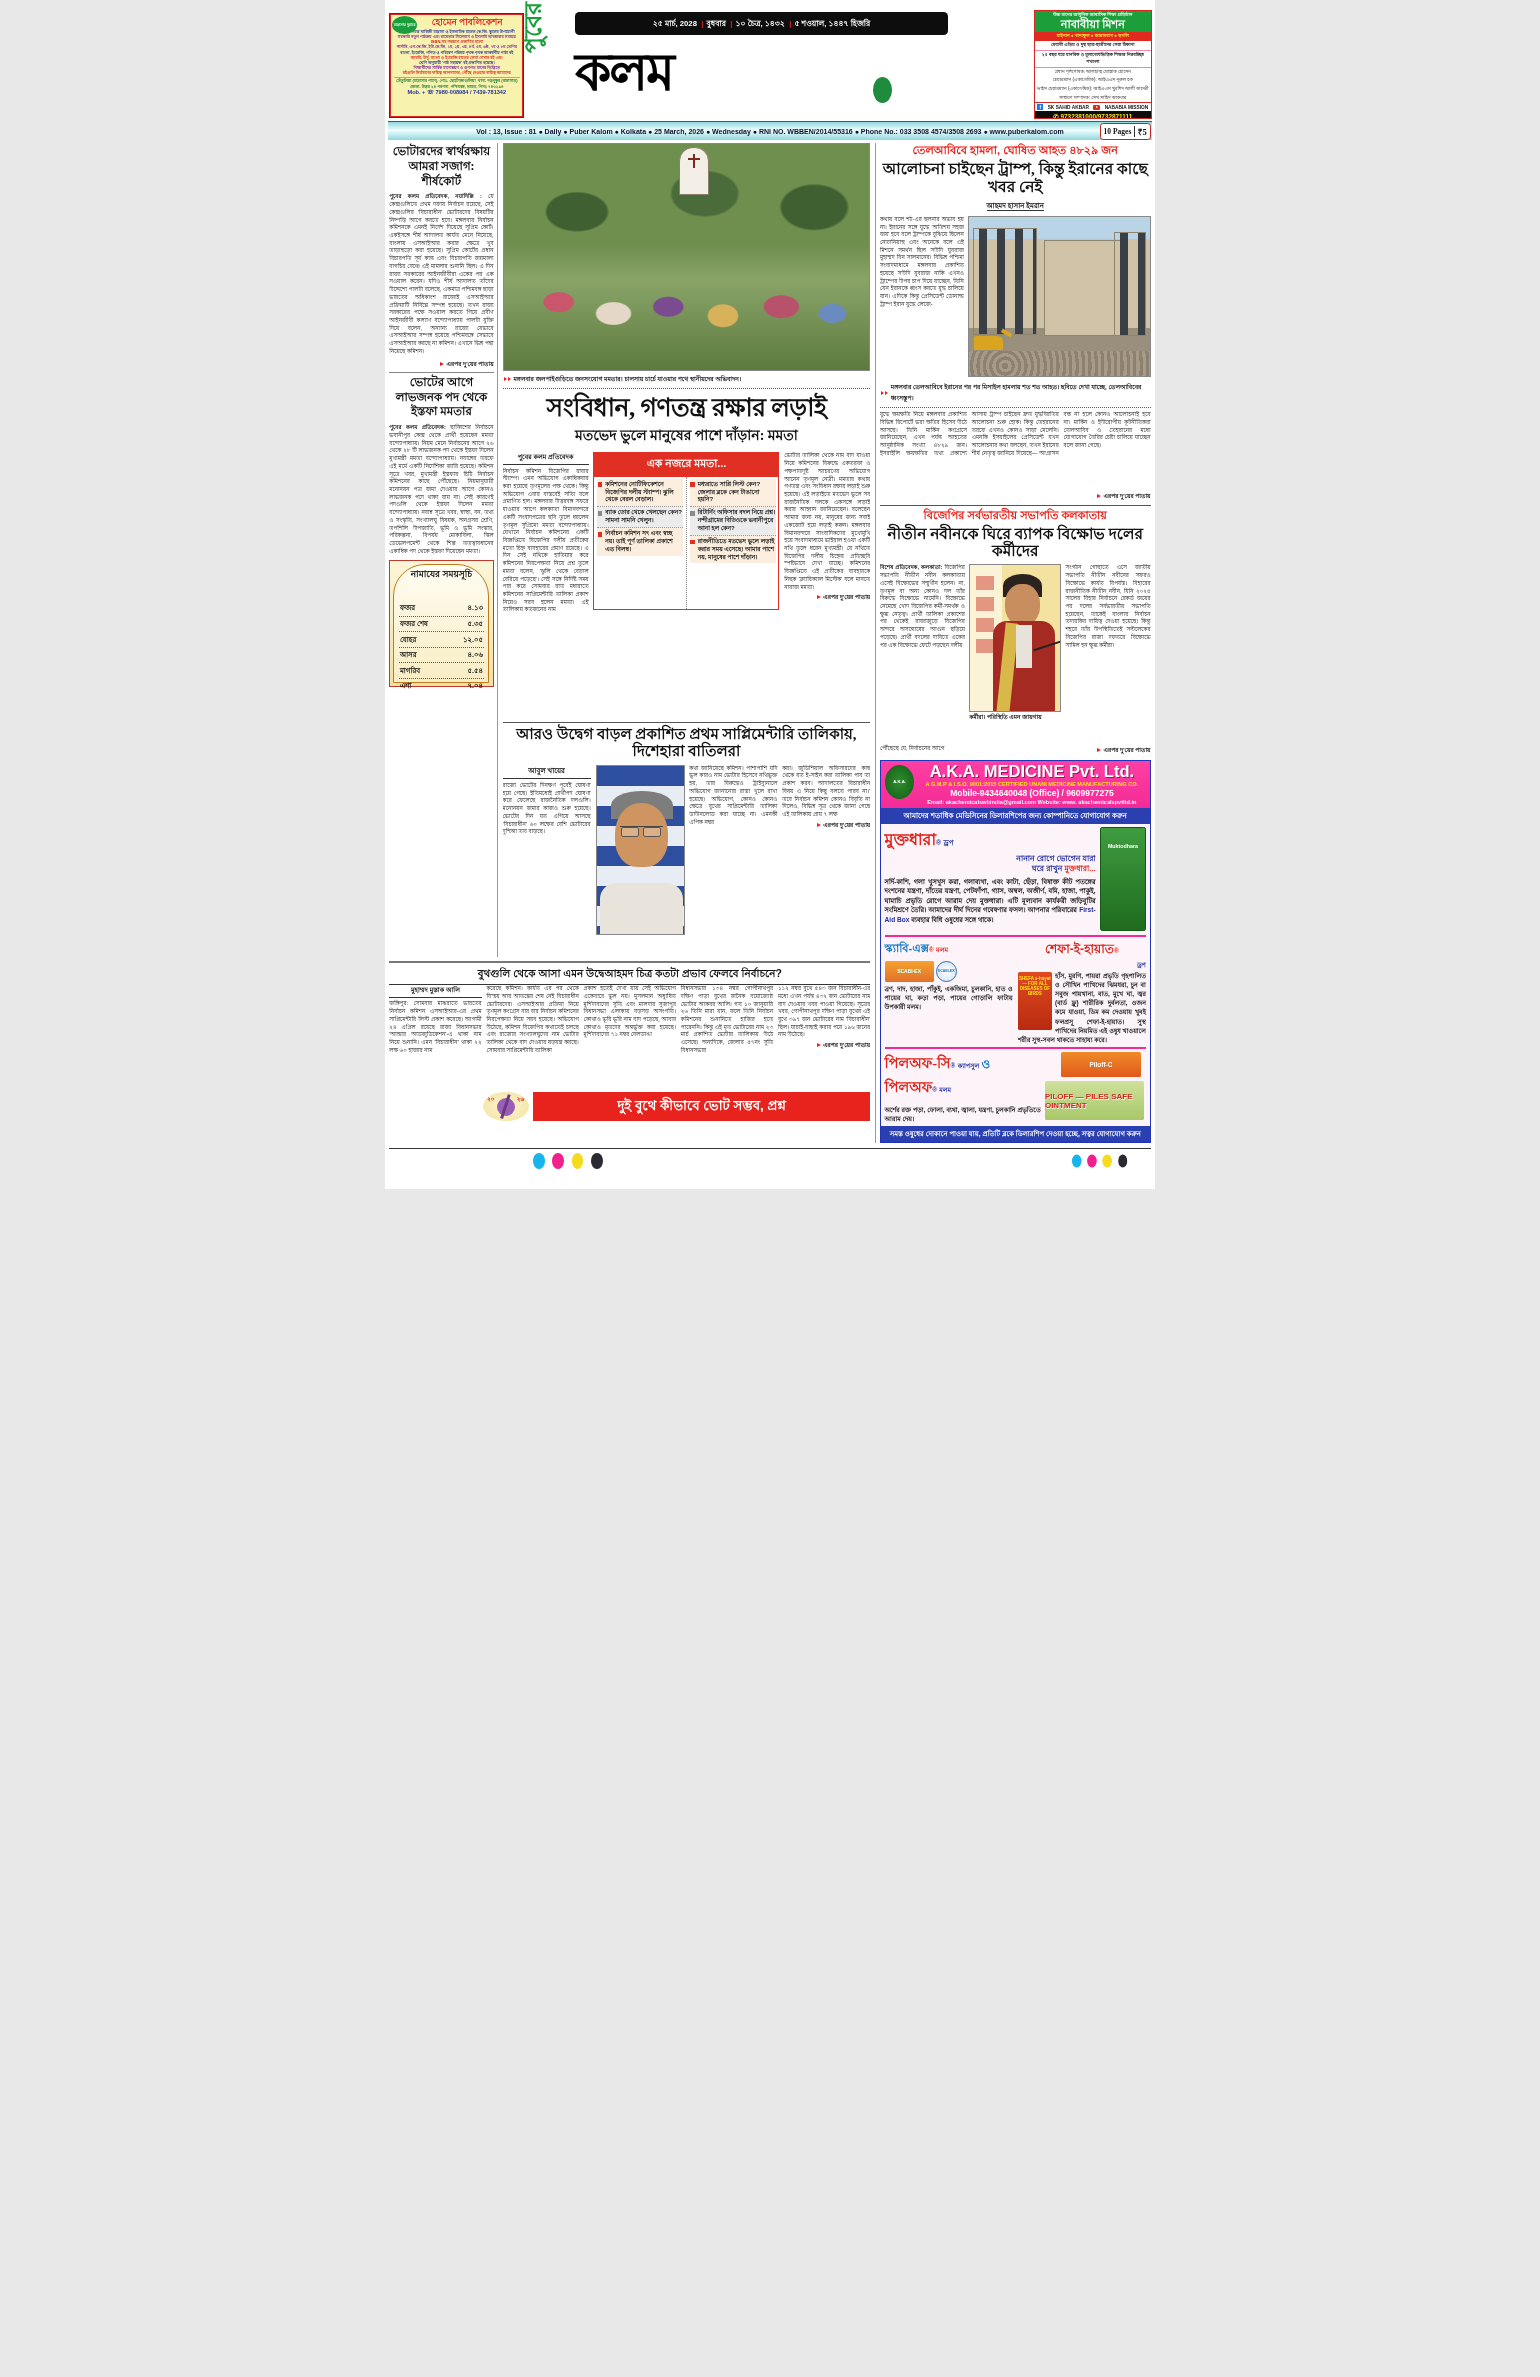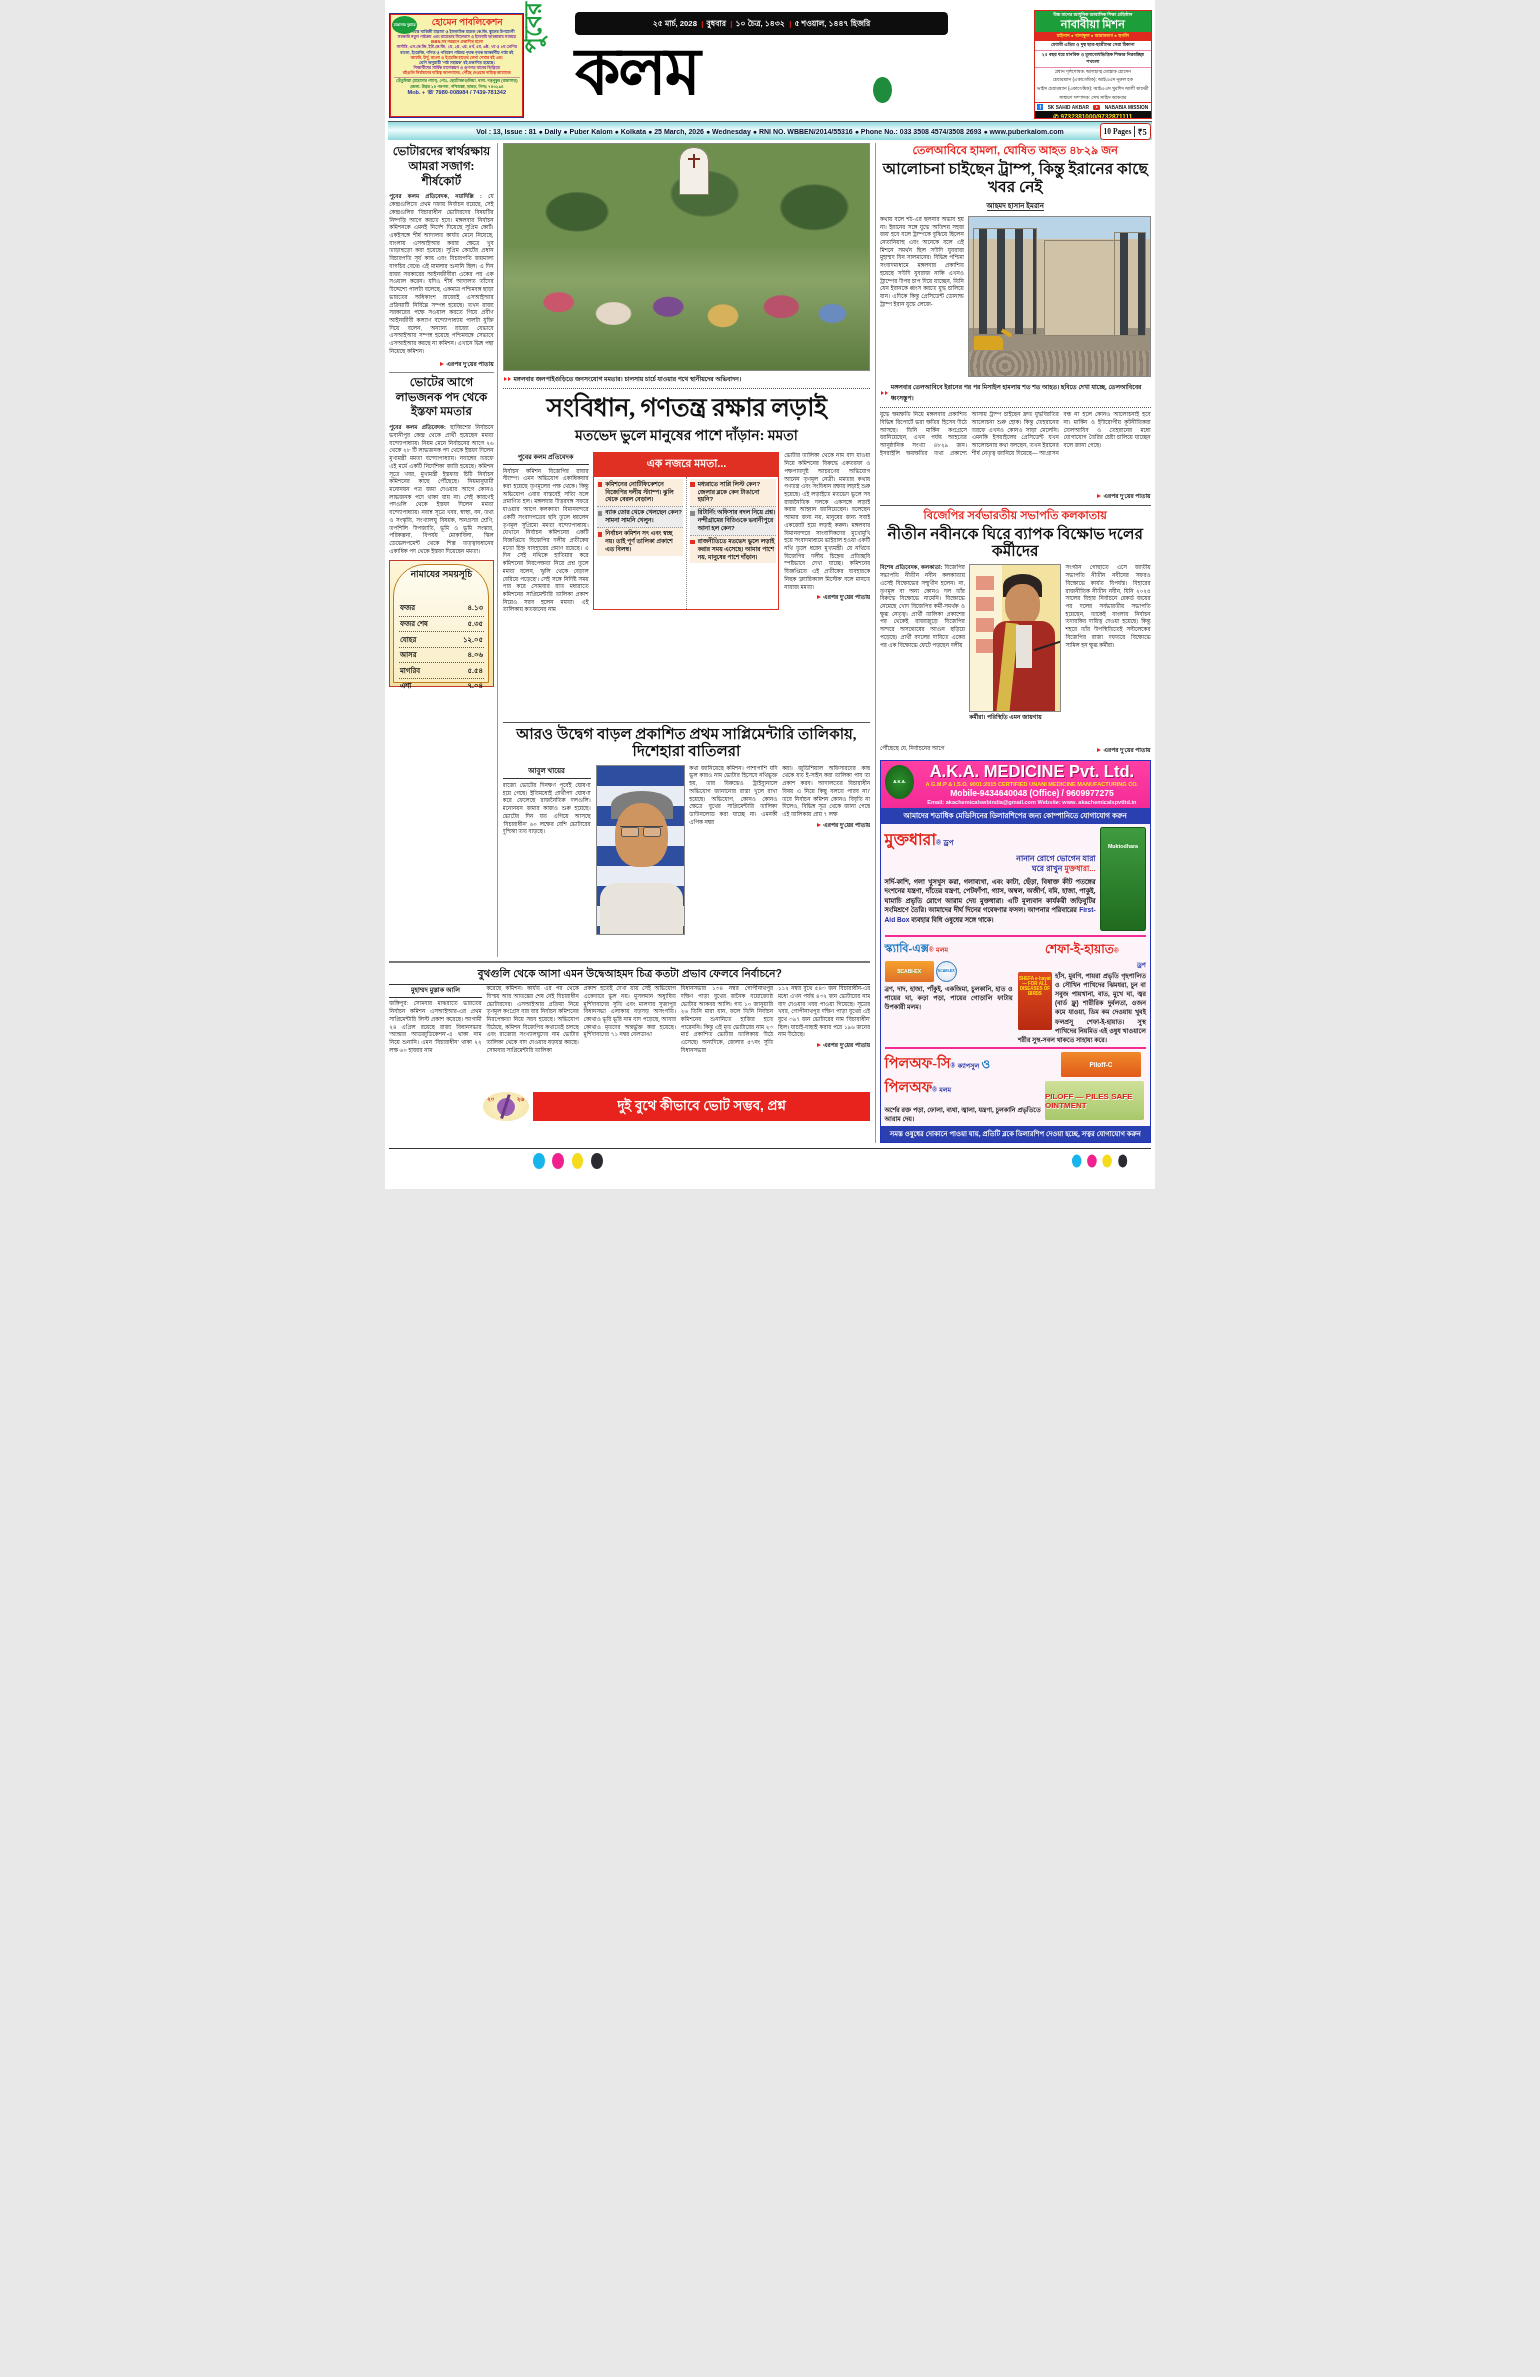"কলম" .logo-main { font-size: 65px -> 52px }
